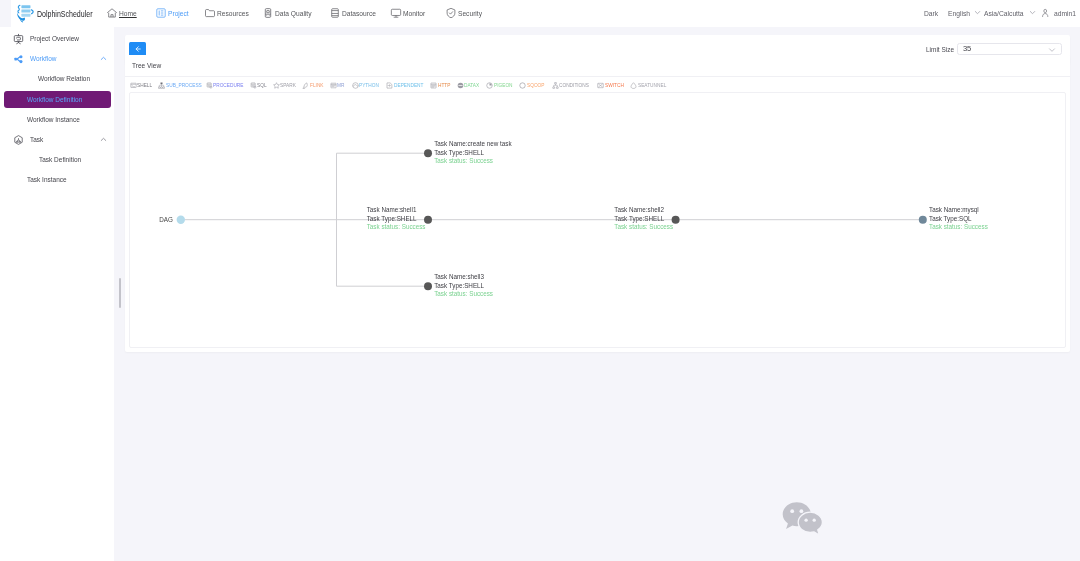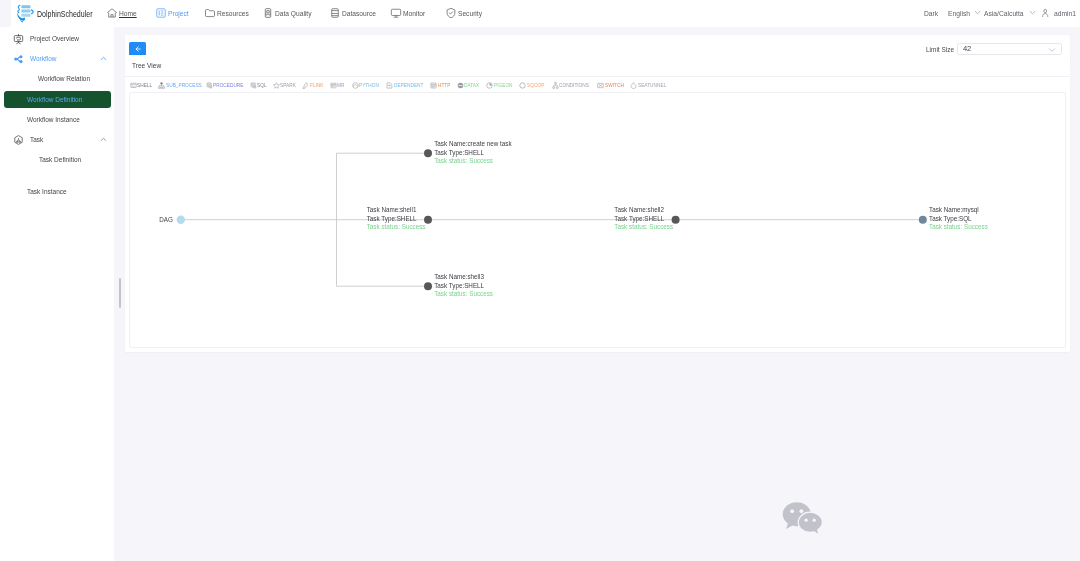"42" span { text: 42 -> 35 }
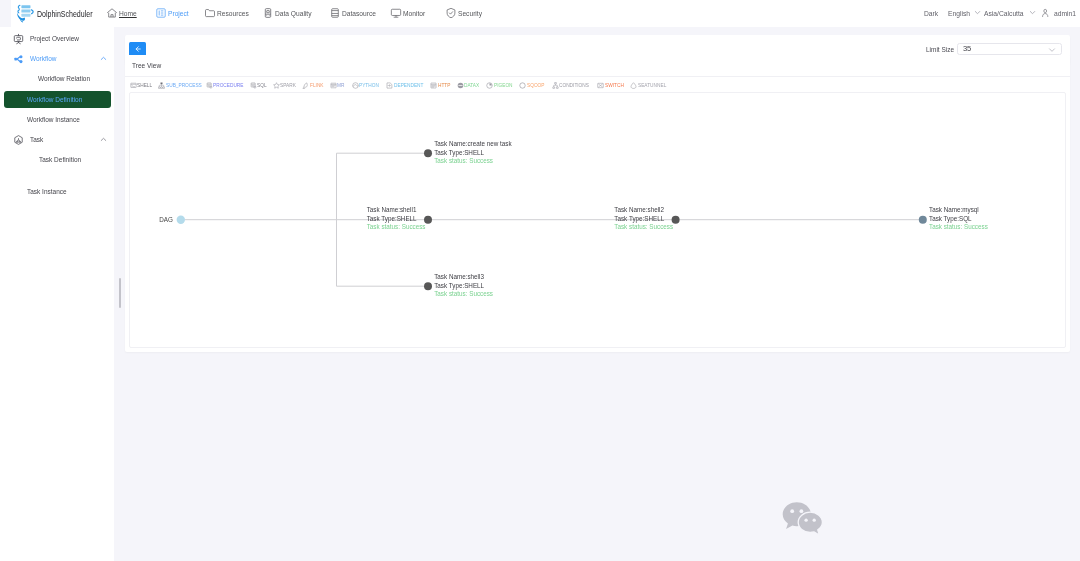"Workflow Definition" .side-item.active { background: #14532d -> #701a75 }
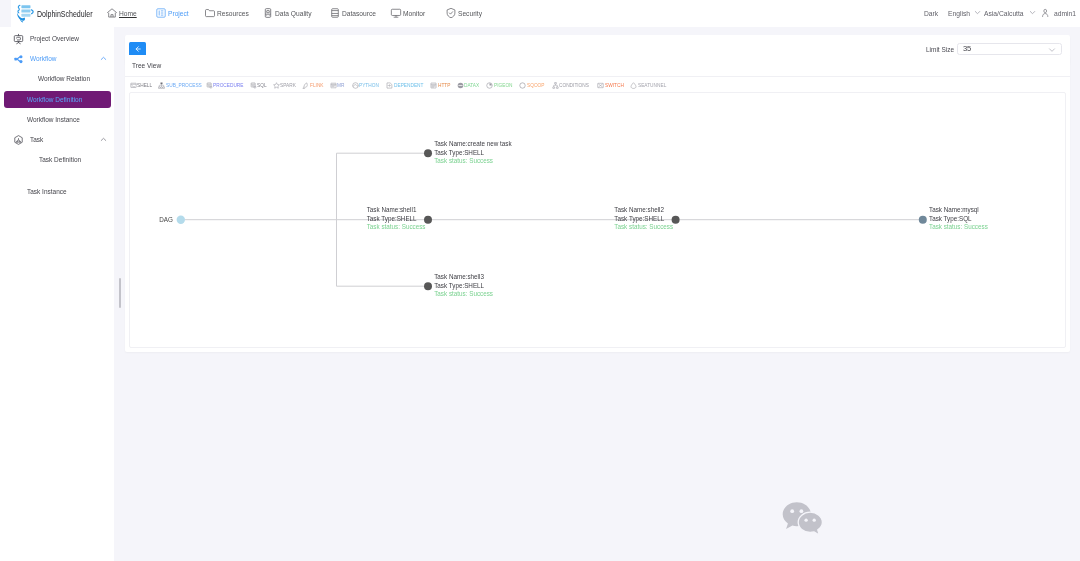"Task Instance" div.side-item { margin-top: 12px -> none }
